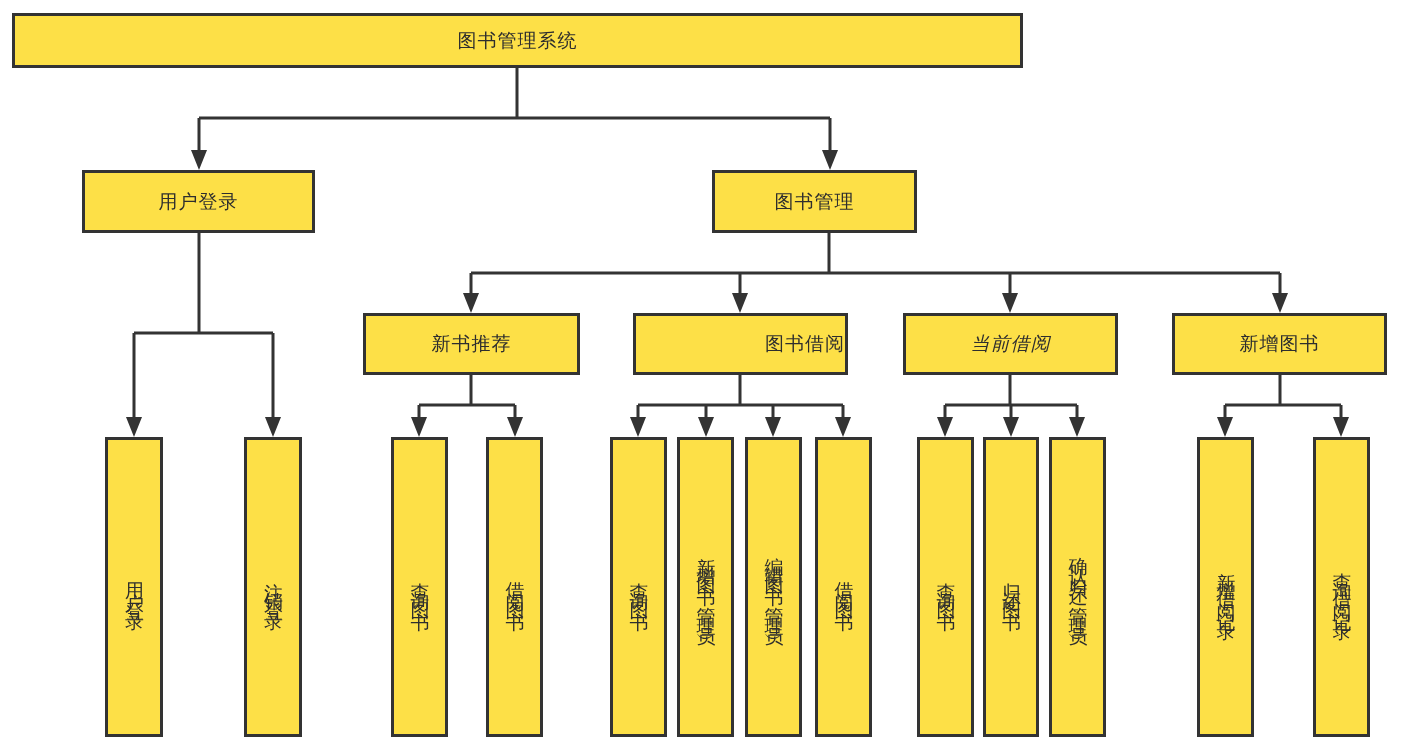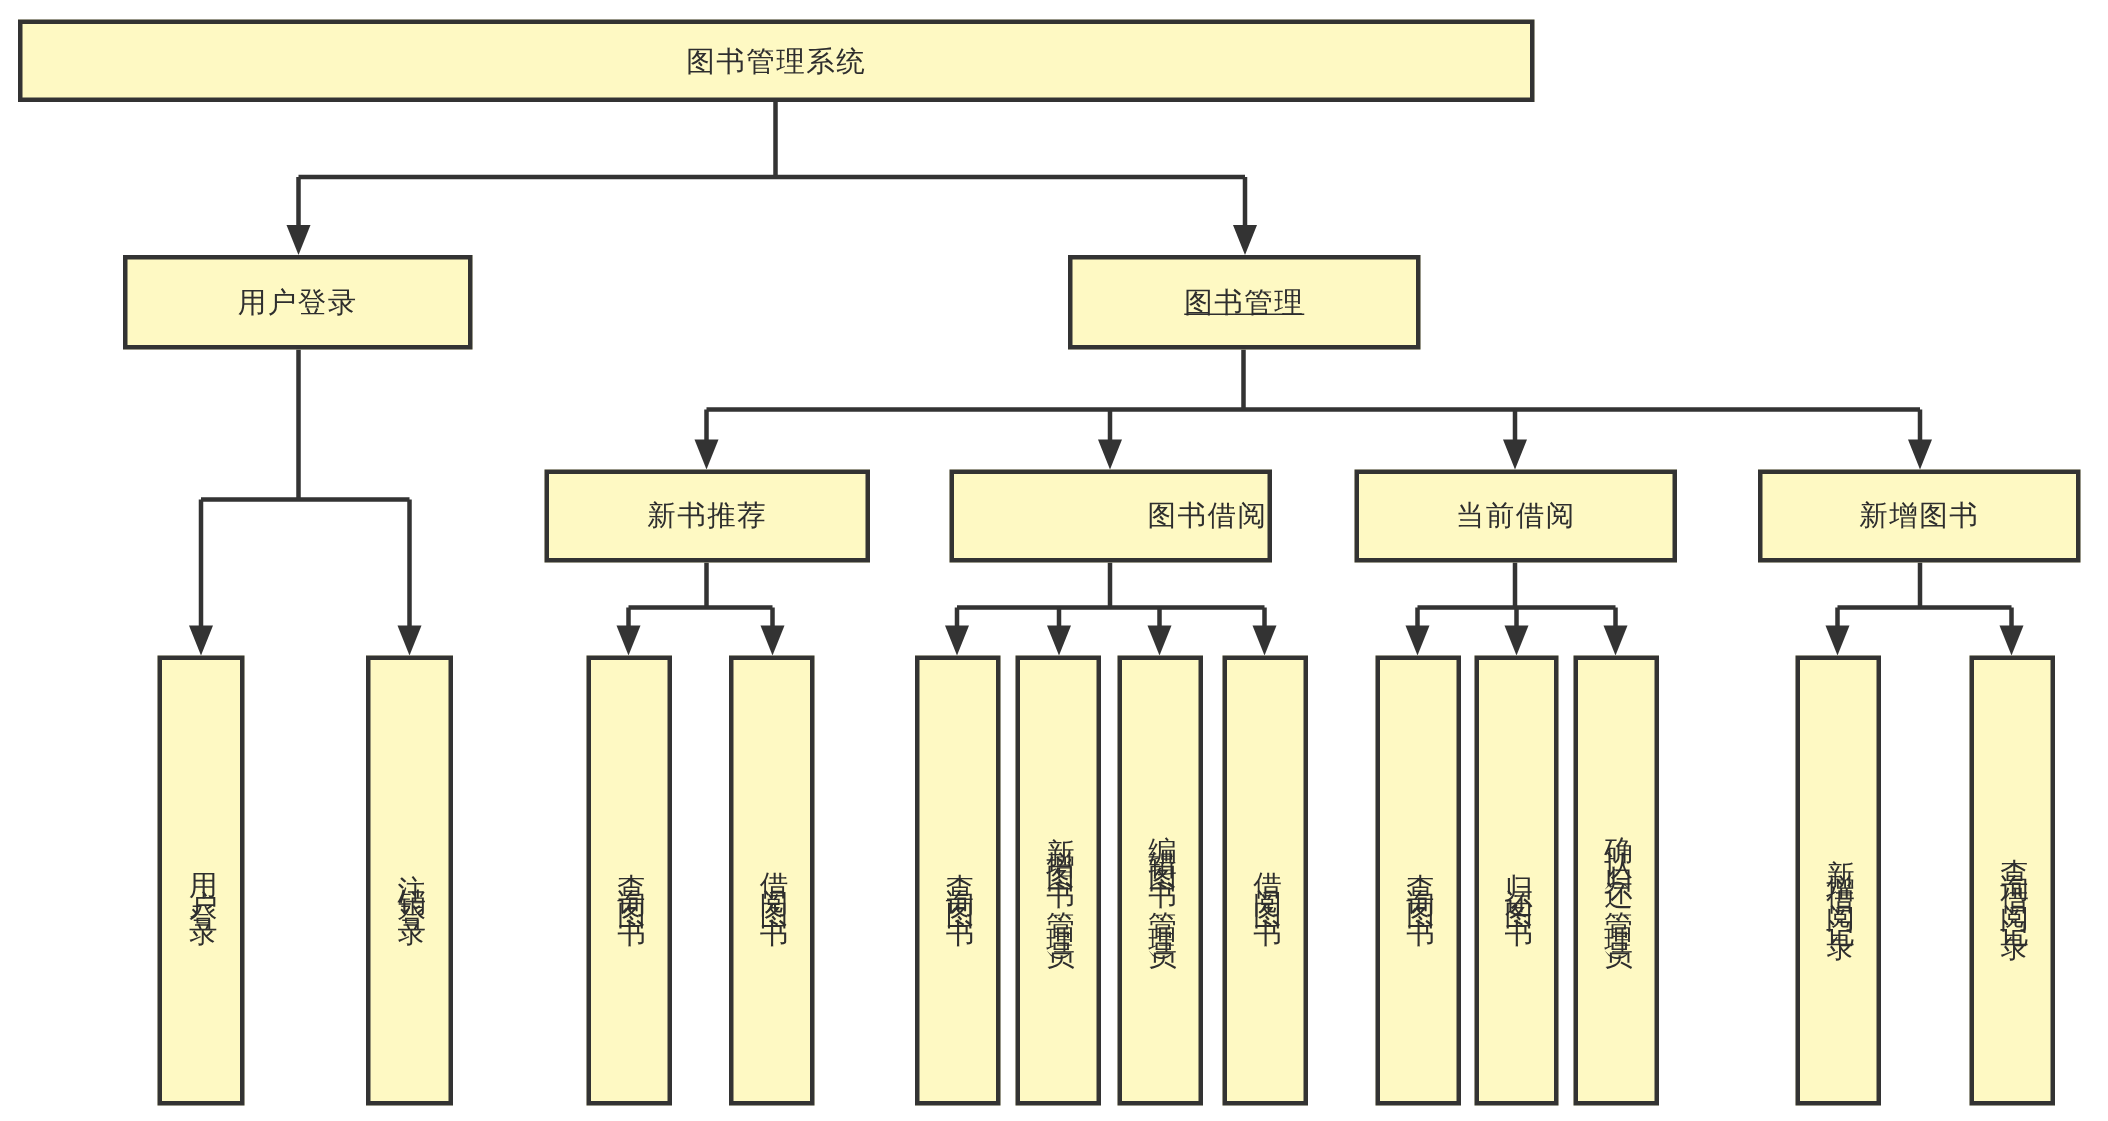"图书管理系统" .box { background: #fef9c3 -> #fde047 }
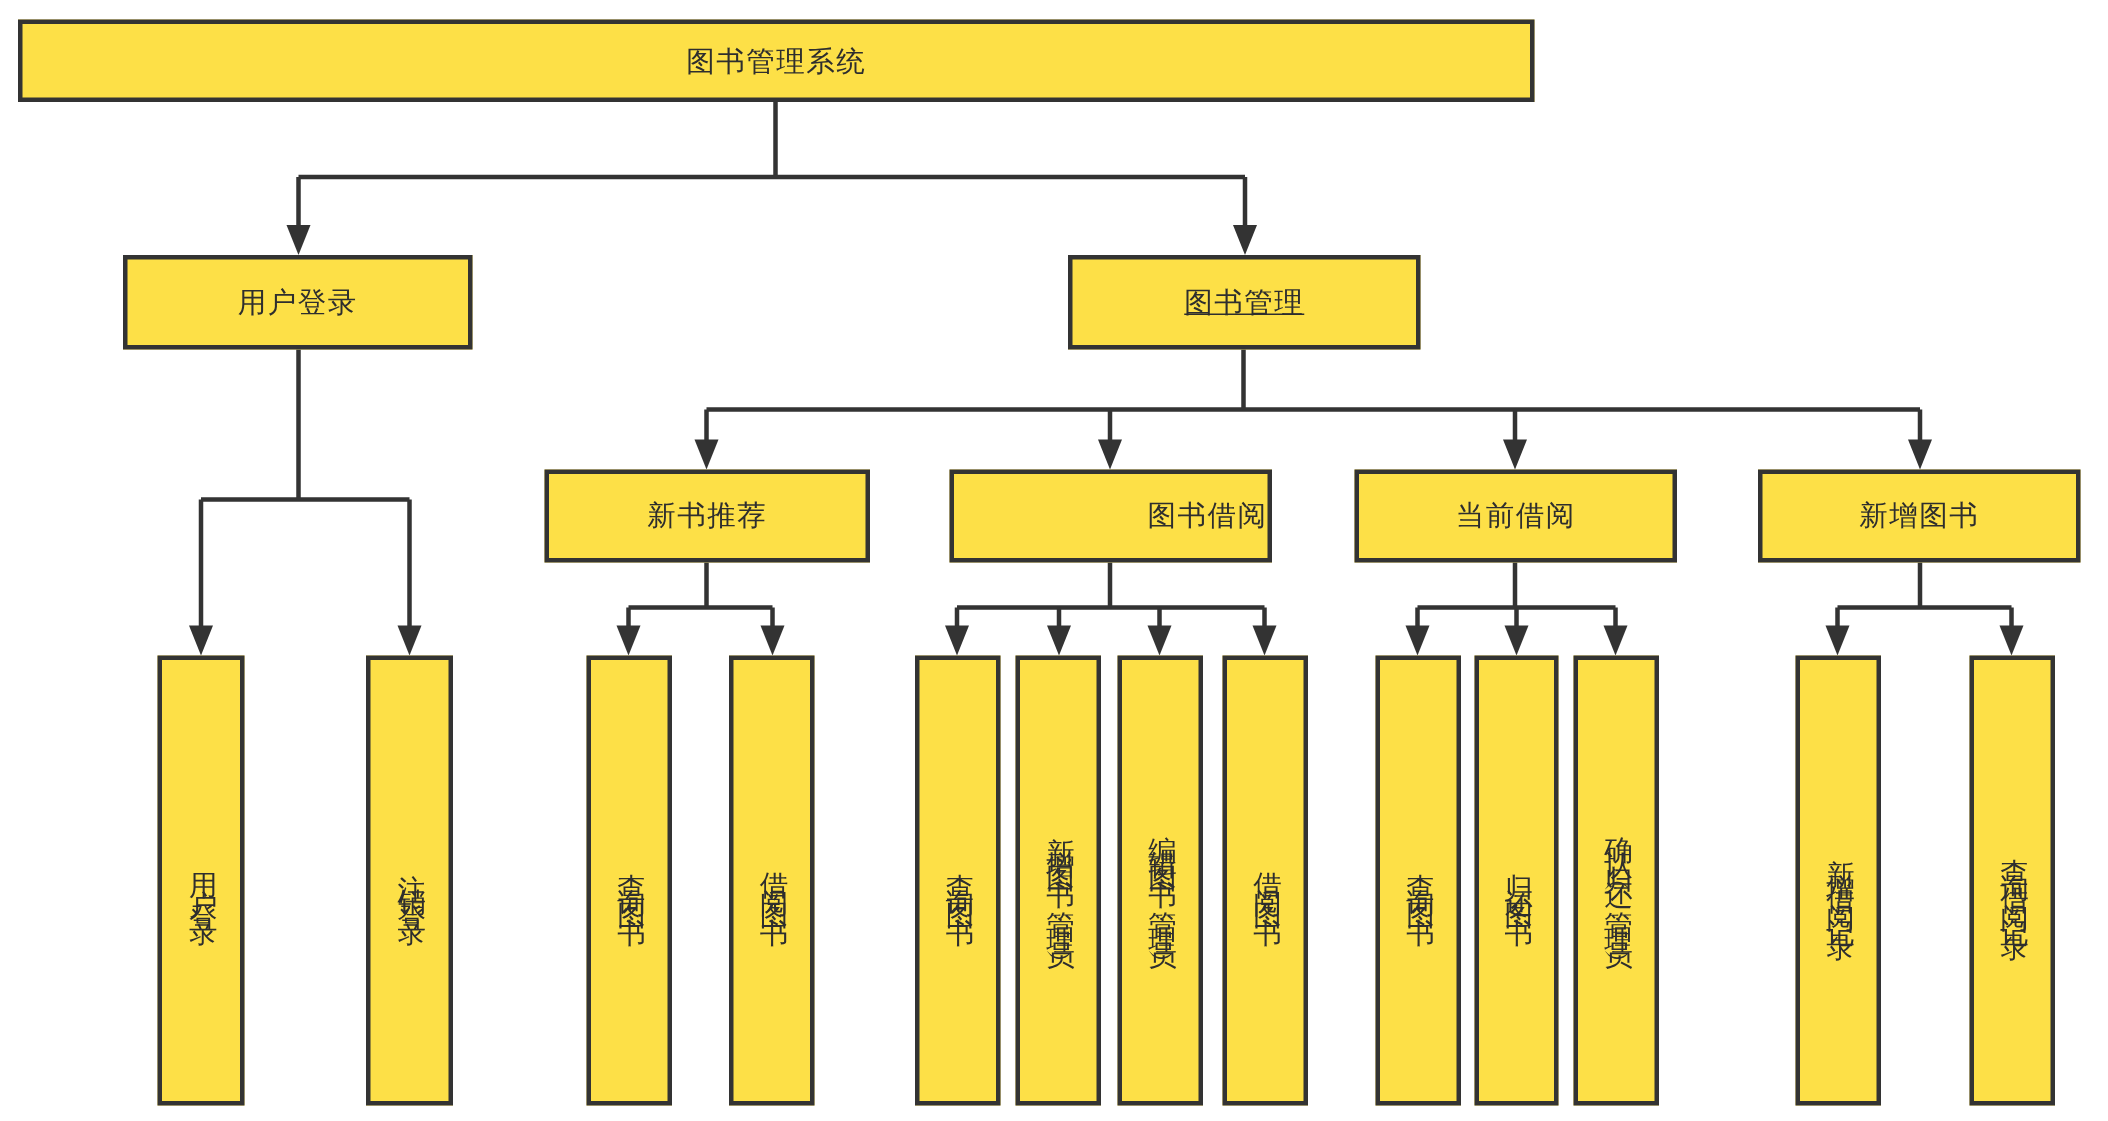"图书管理" div.box { text-decoration: underline -> none; width: 235px -> 205px }
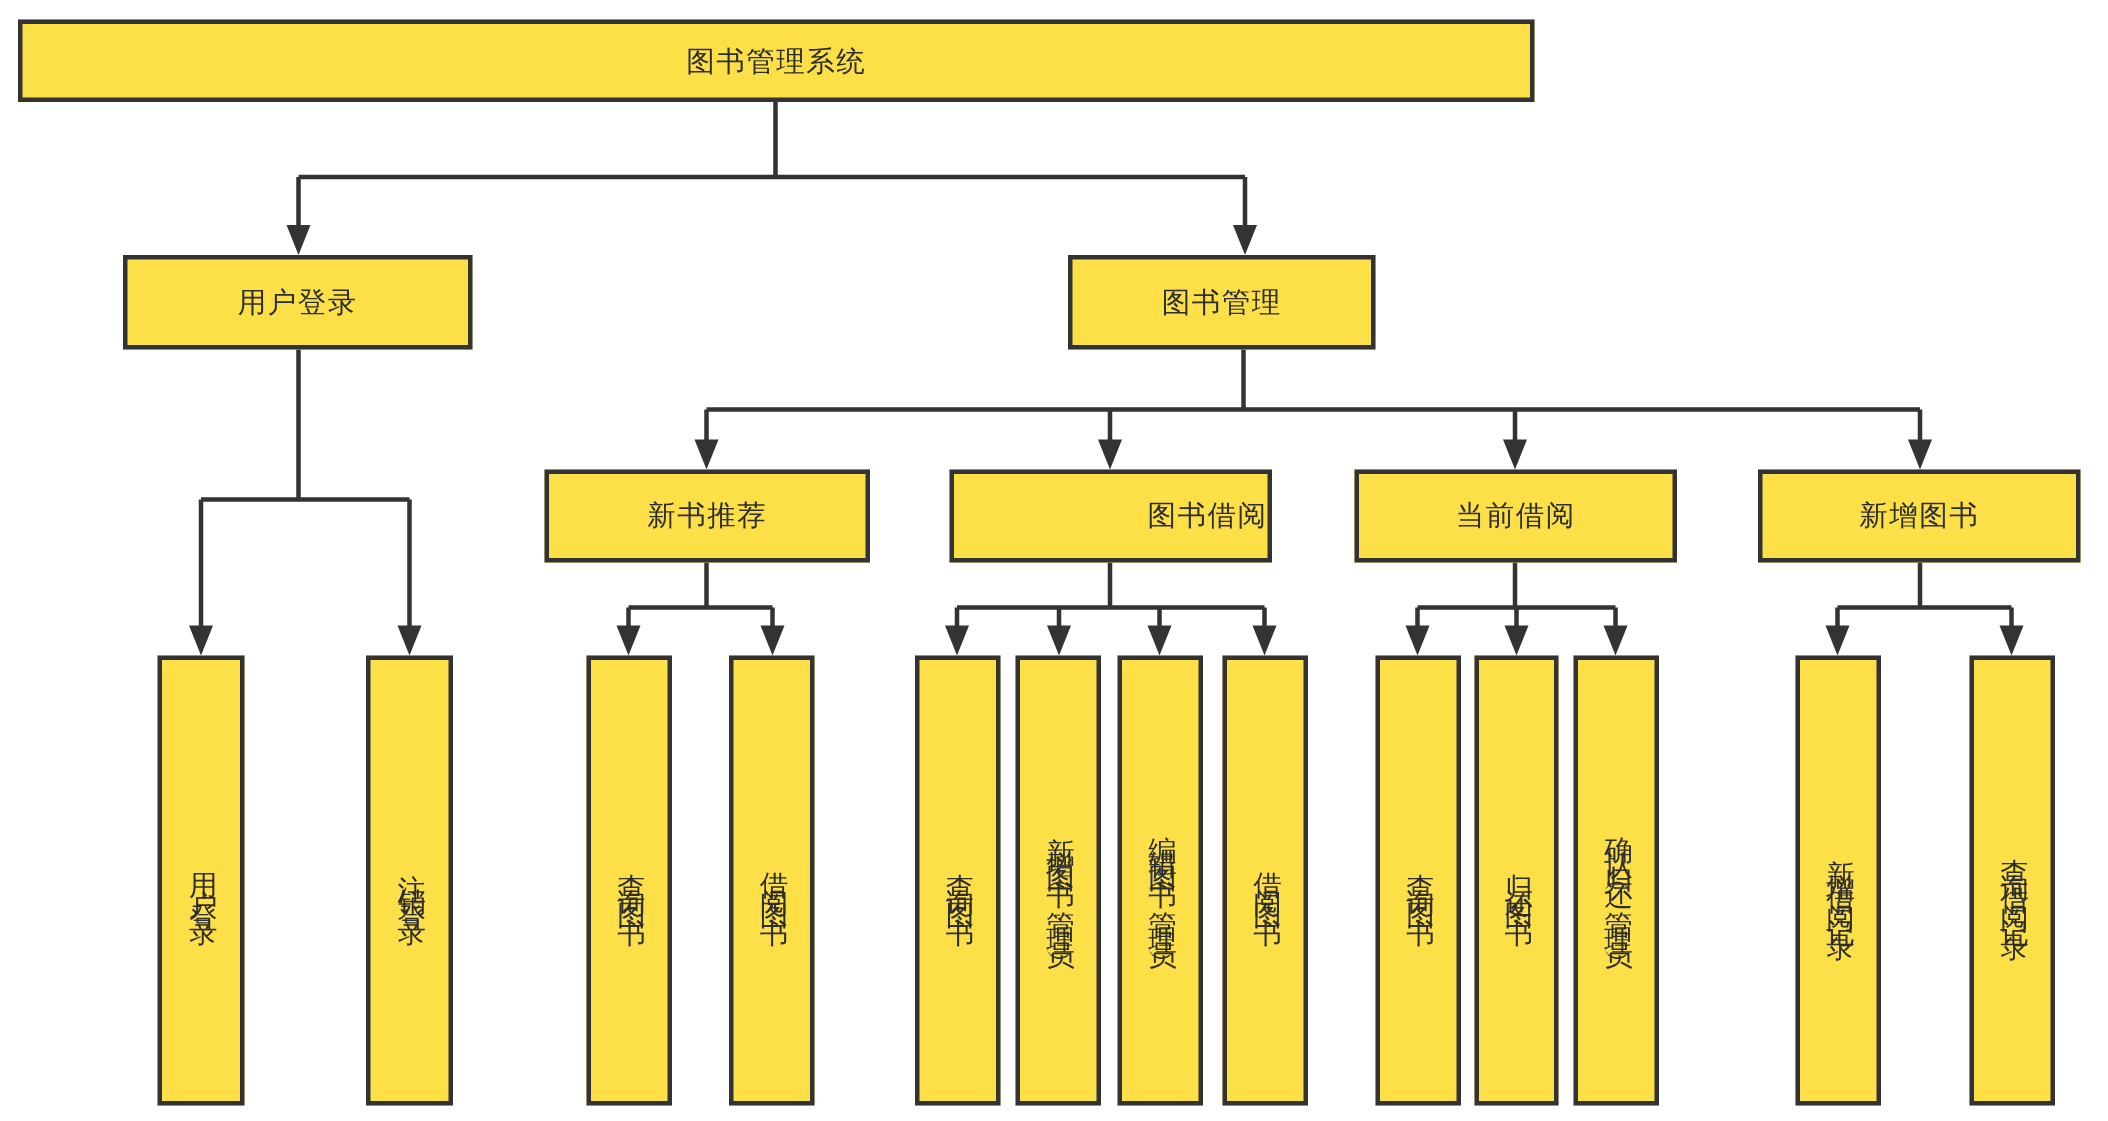"当前借阅" div.box { font-style: none -> italic }
